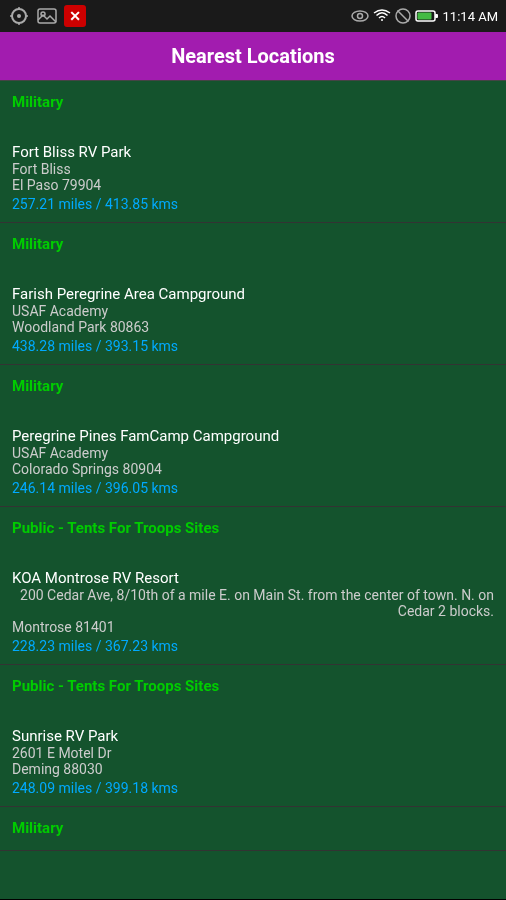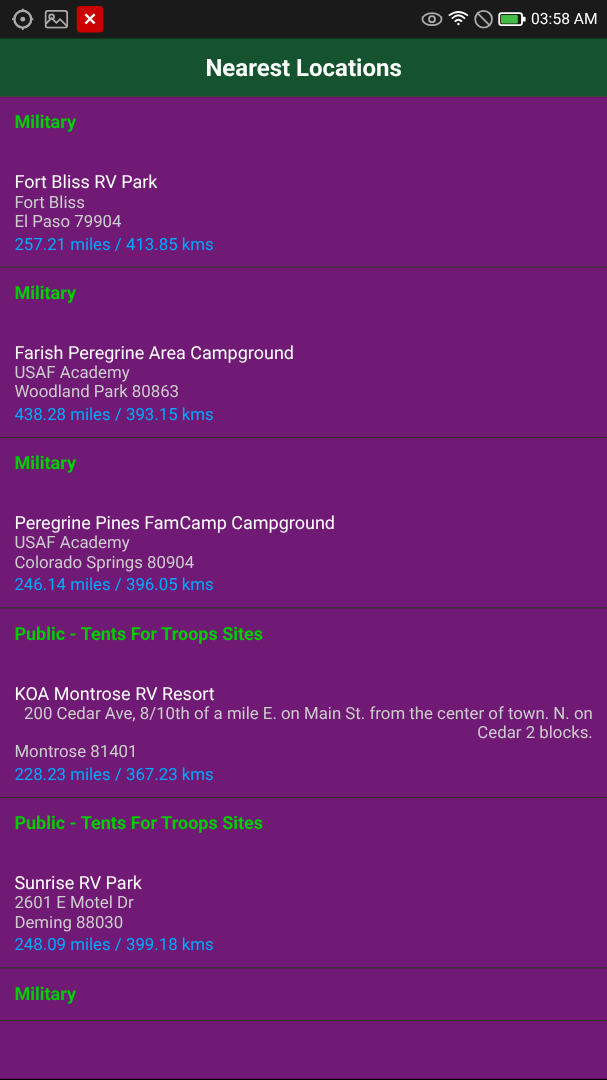"03:58 AM" span { text: 03:58 -> 11:14 }
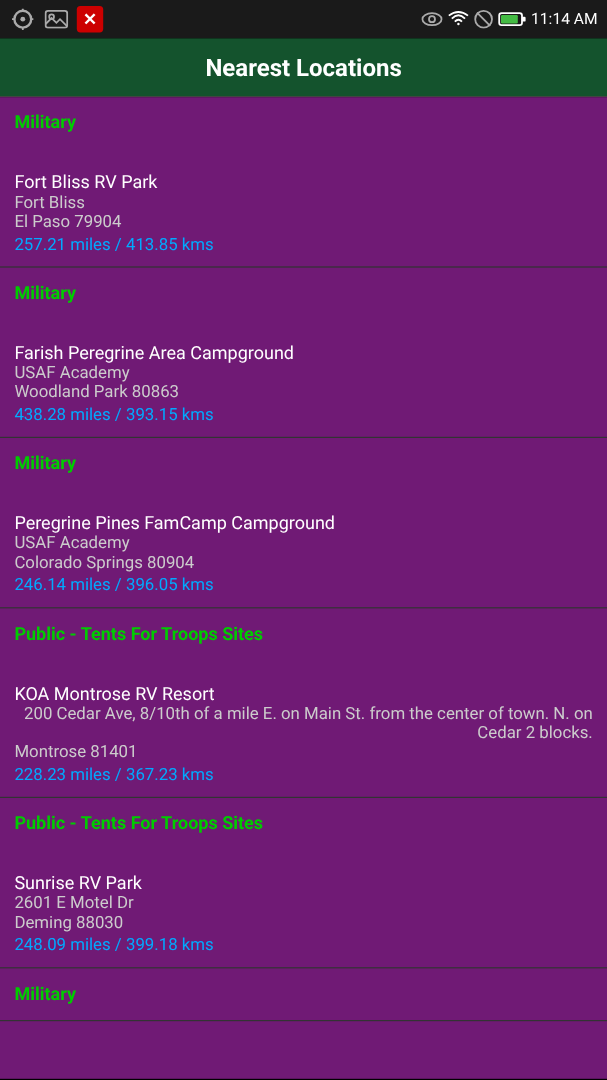"Nearest Locations" .header { background: #14532d -> #a21caf }
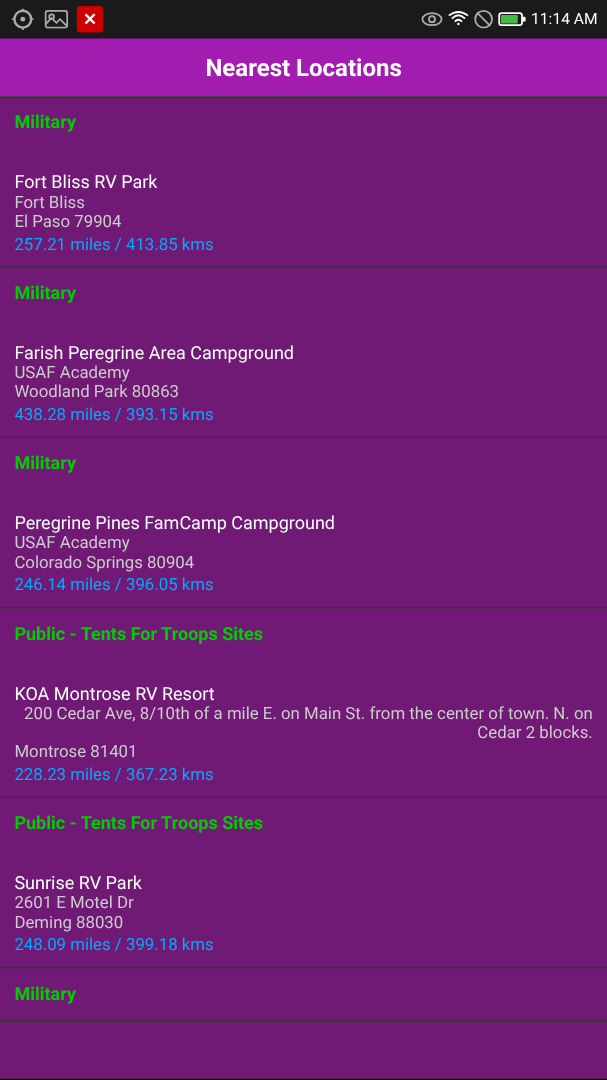"Military" .content { background: #701a75 -> #14532d }
